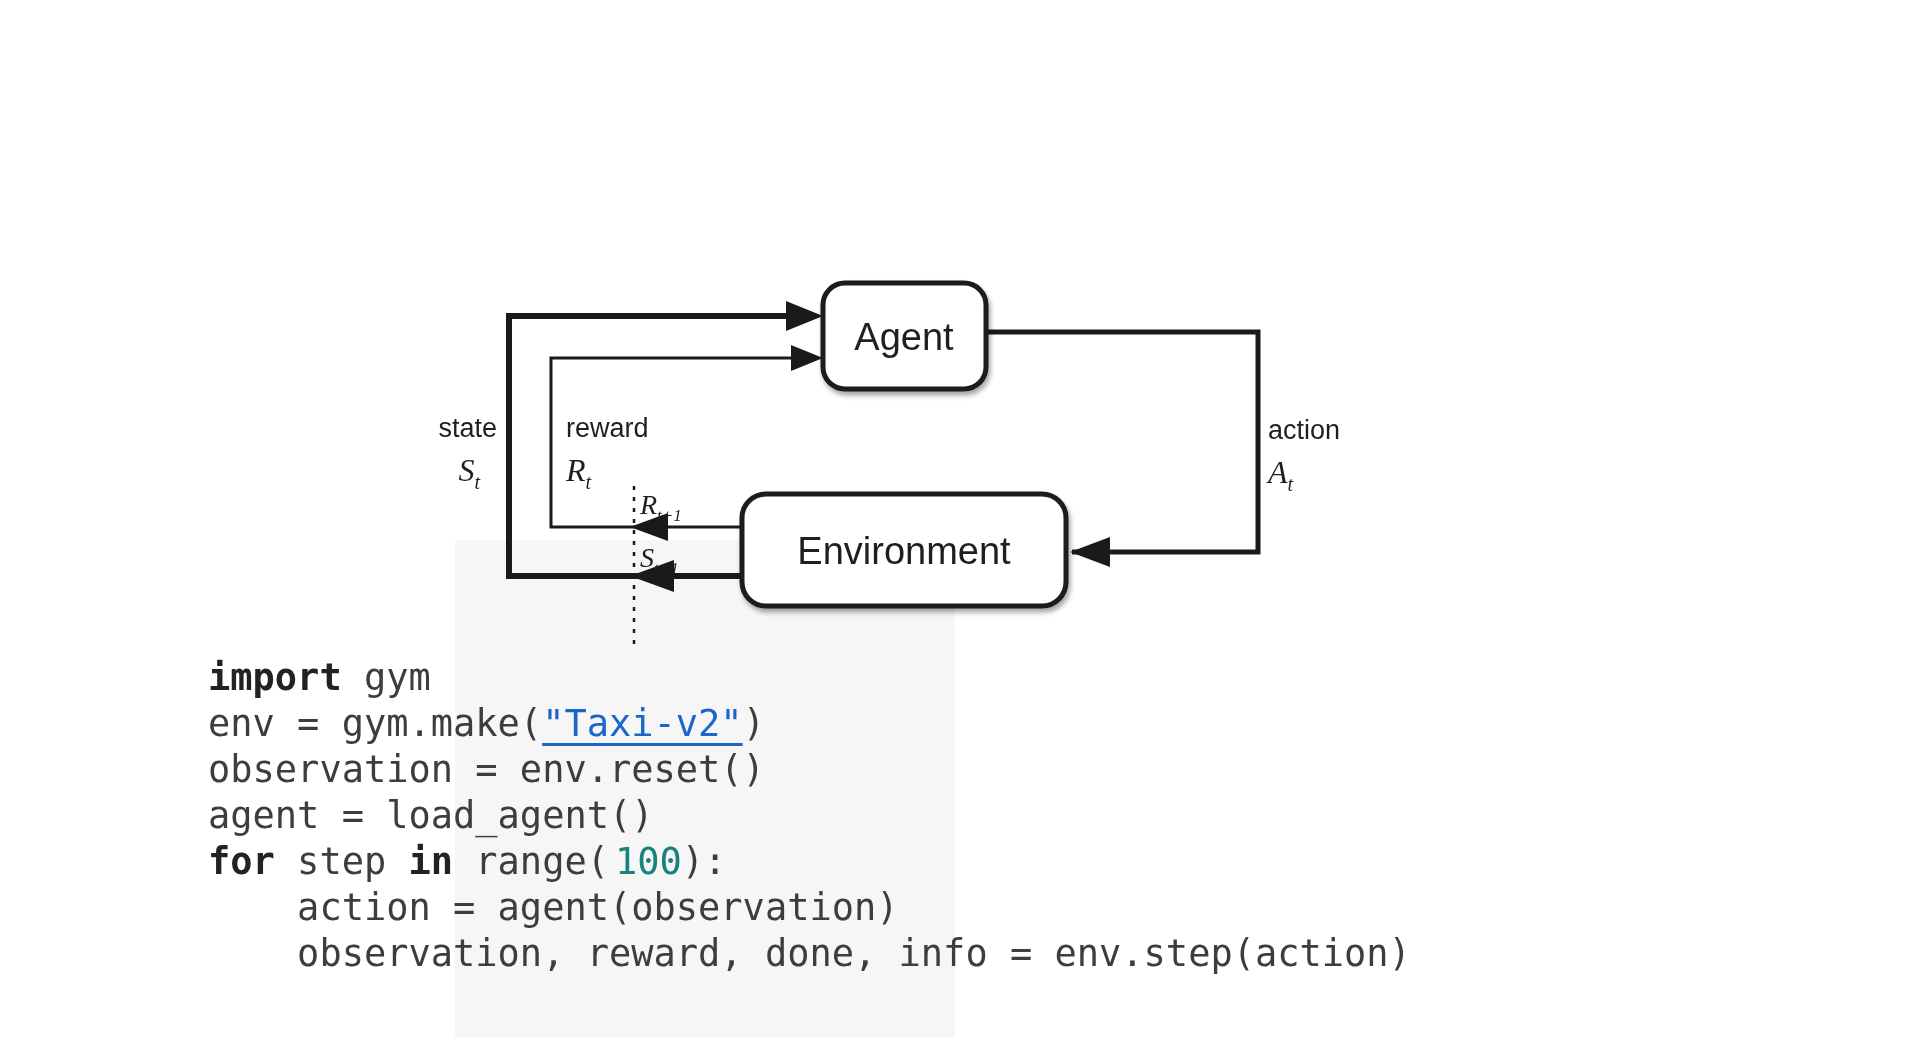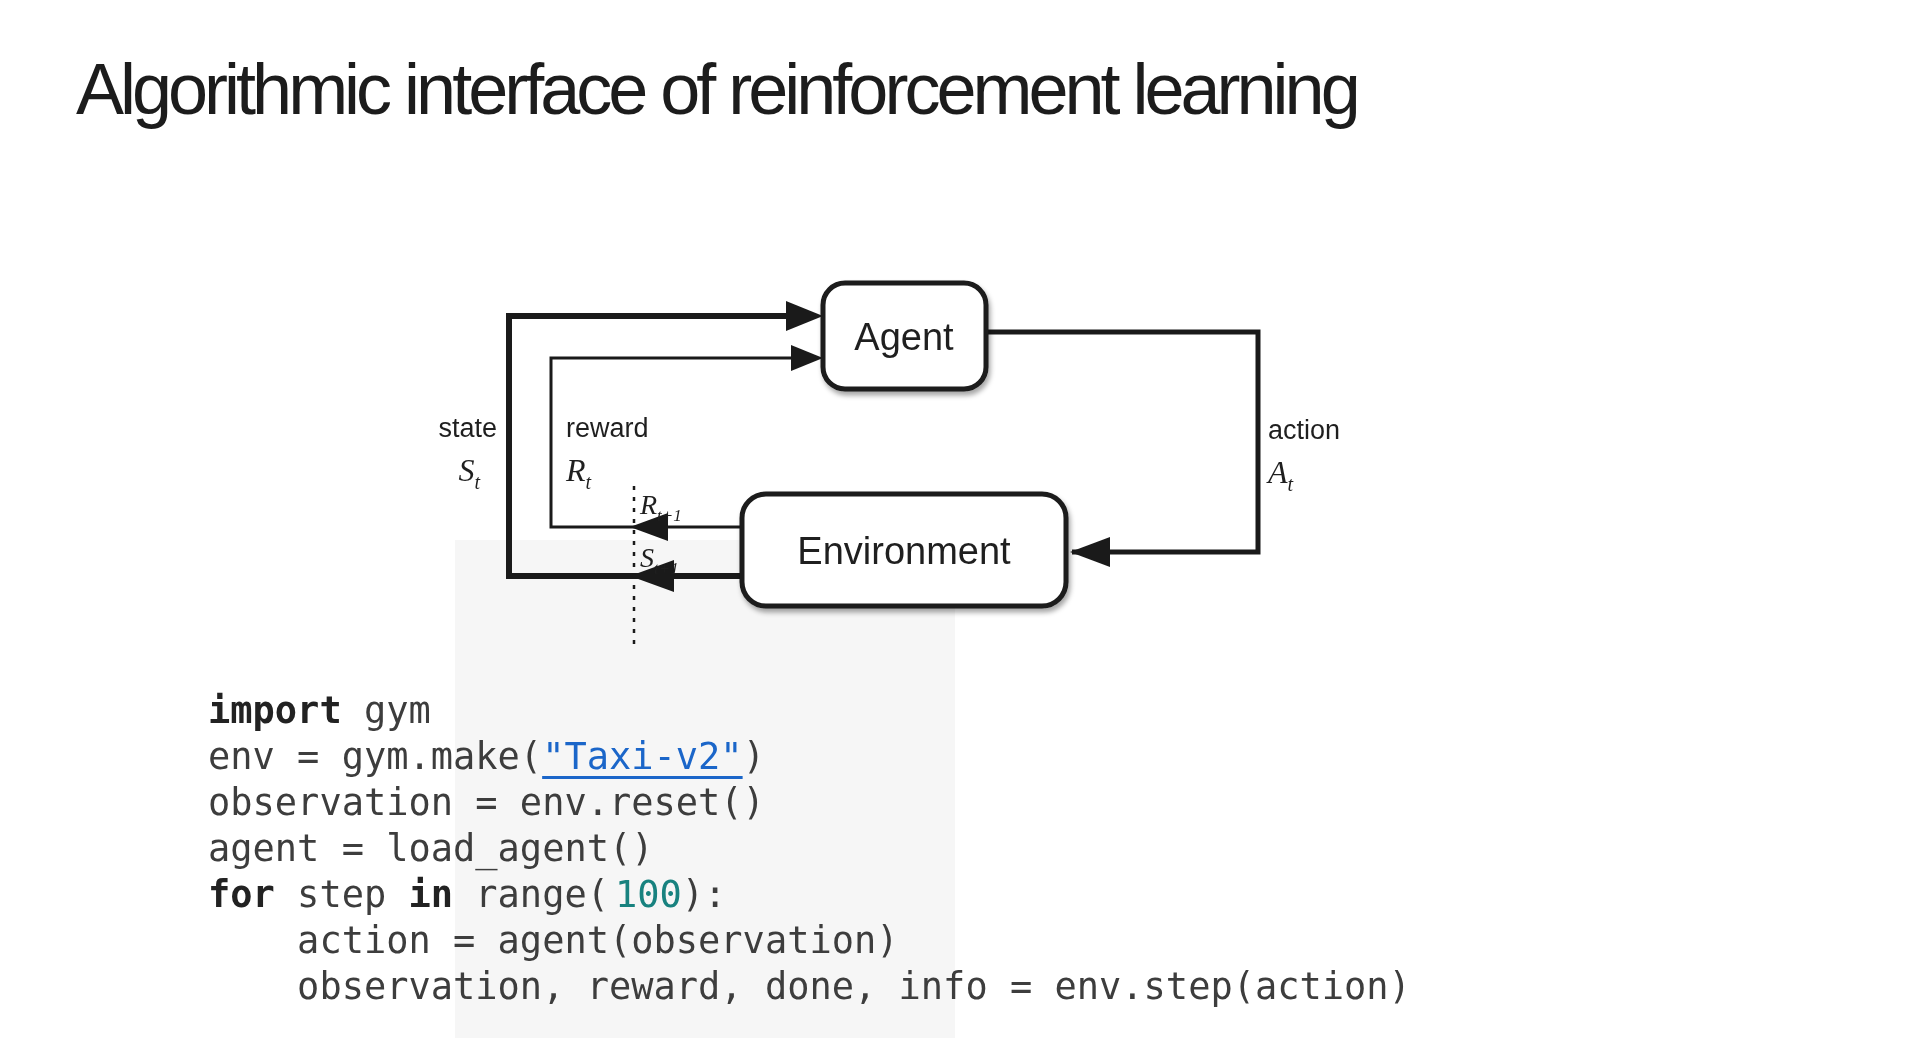"Algorithmic interface of reinforcement" div.slide-title { html: <div>Algorithmic interface of reinforcement learning</div> -> none }
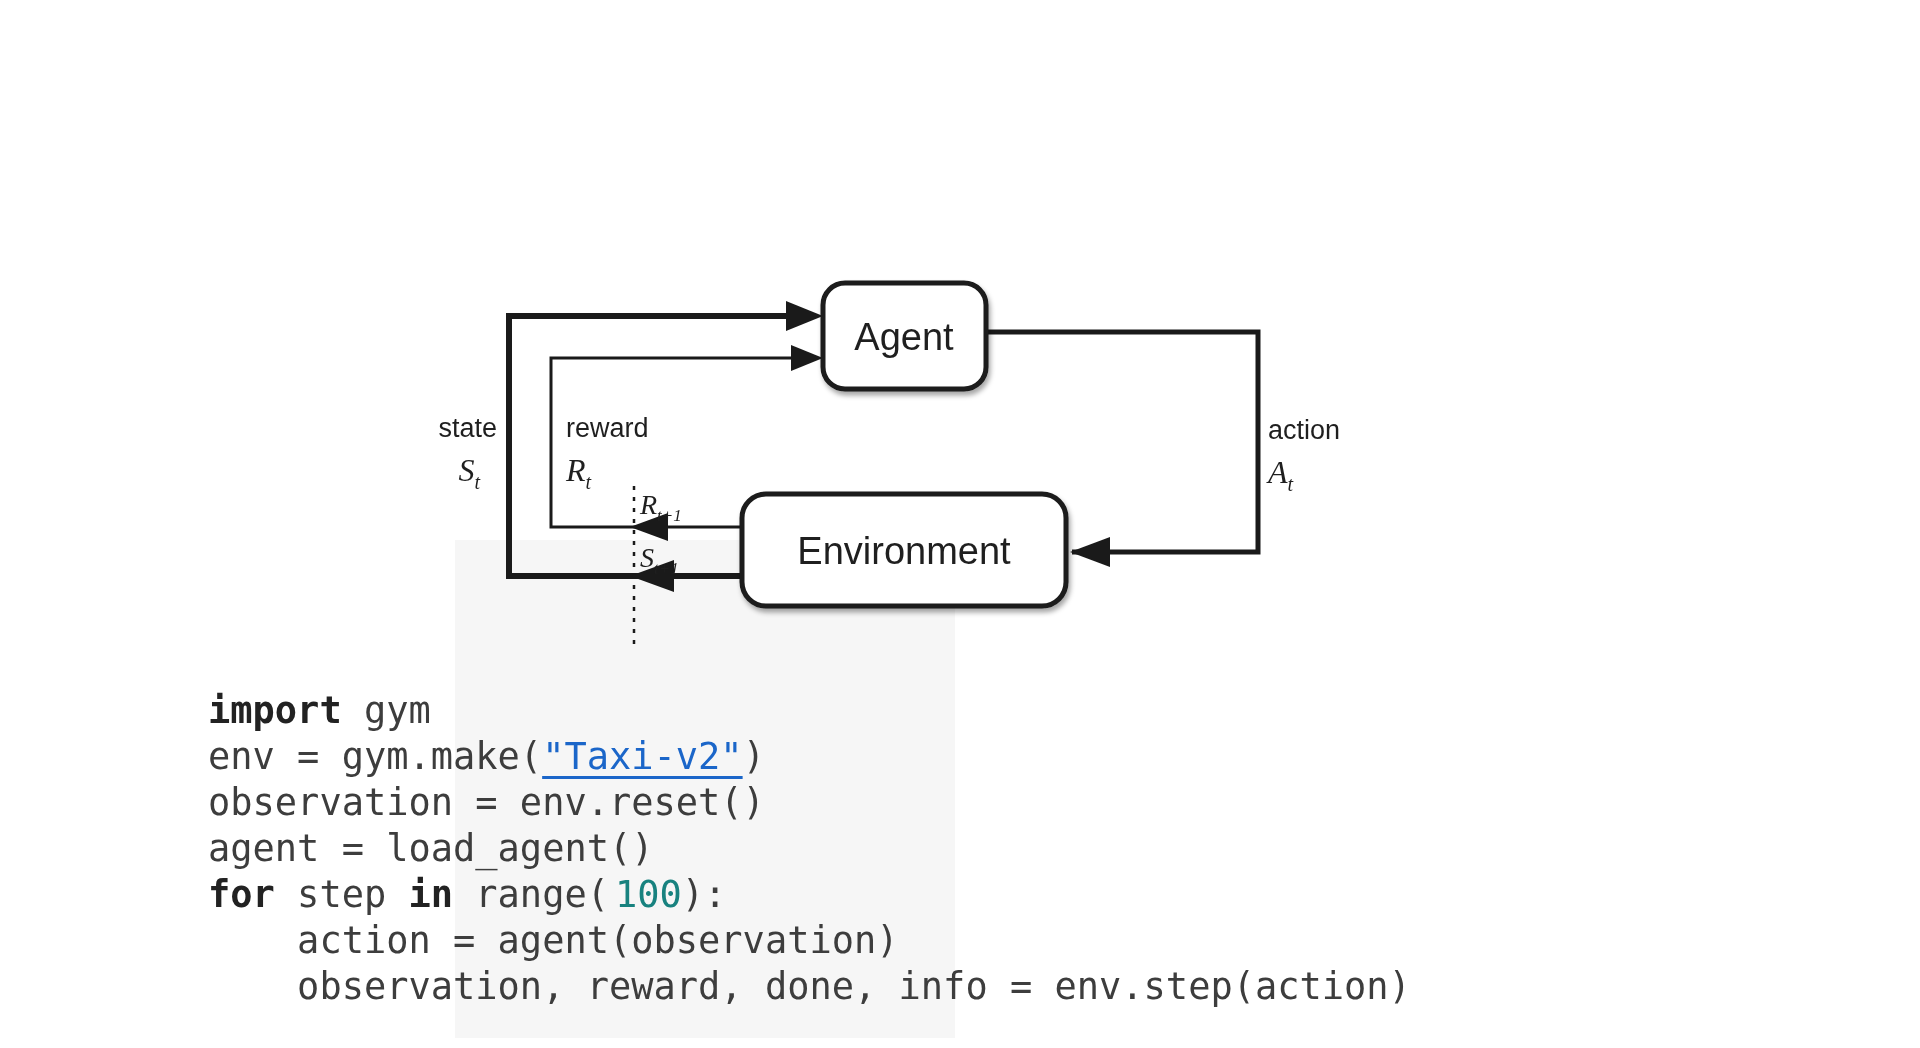"import gym" .code-block { top: 688px -> 655px }
